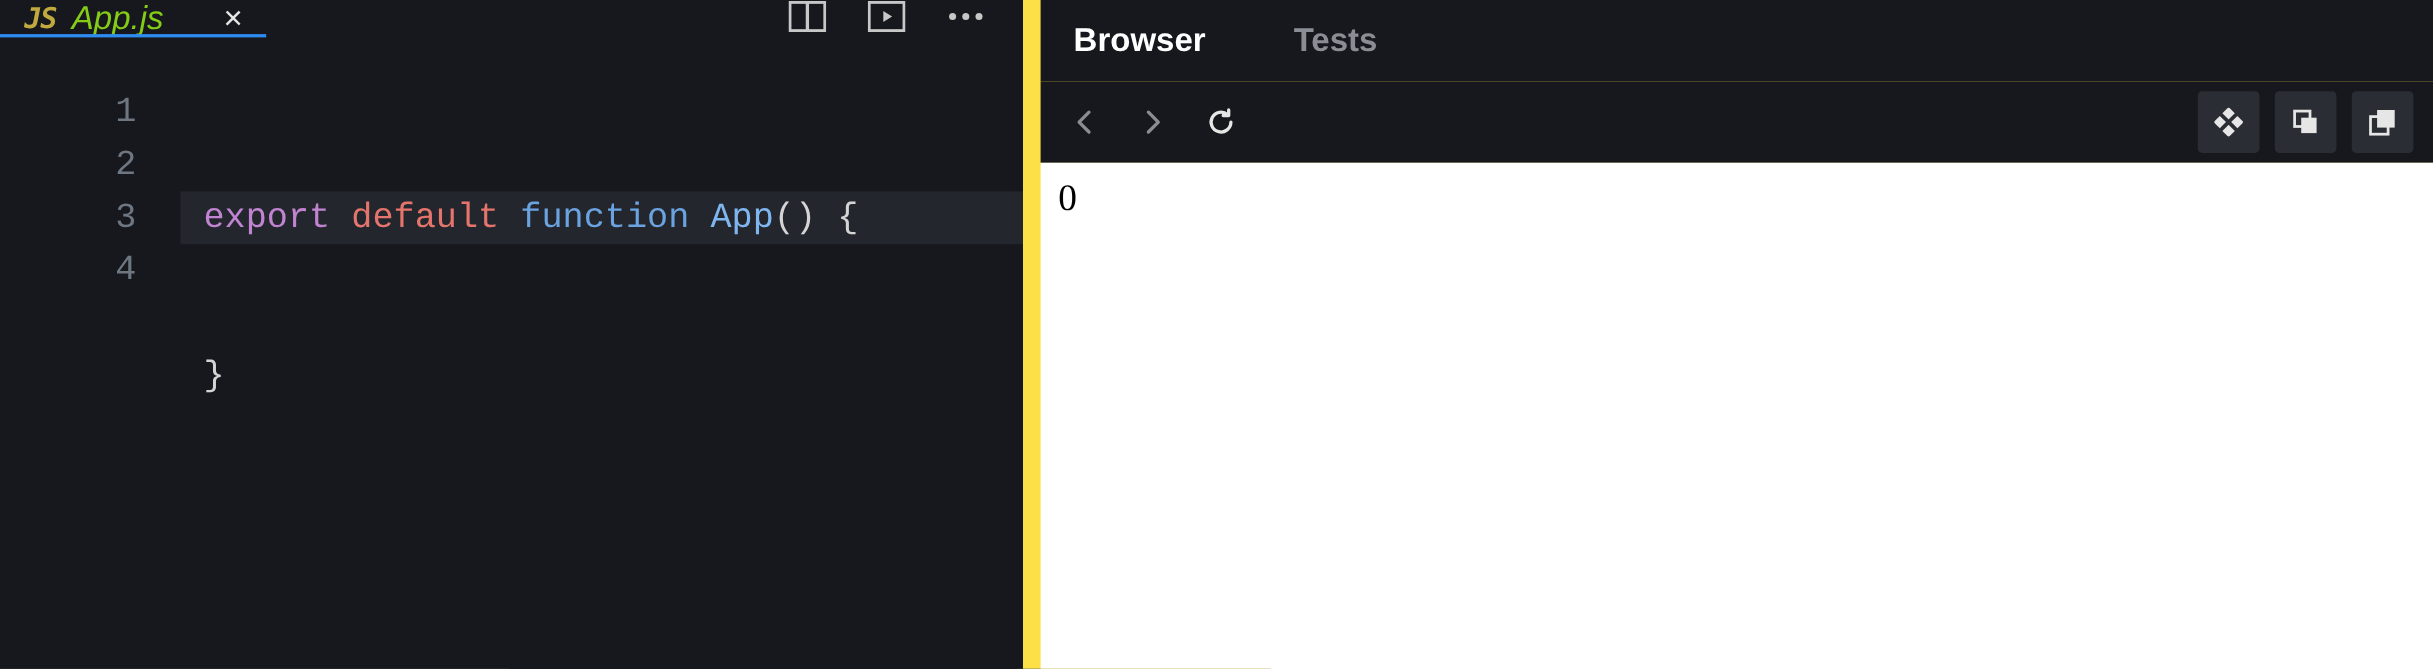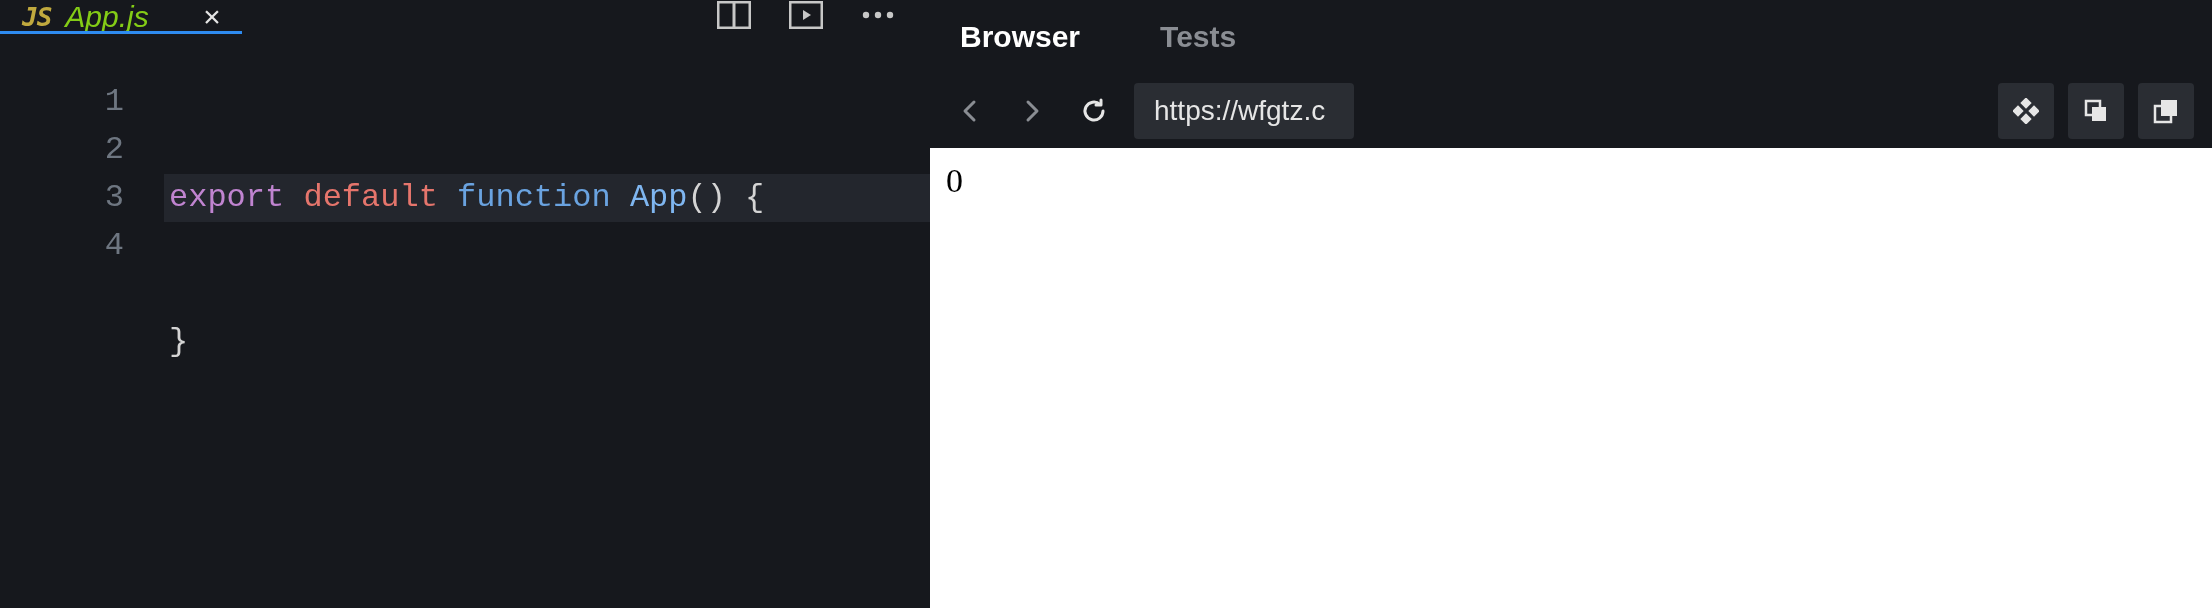"Browser" .right-pane { padding-left: none -> 16px }
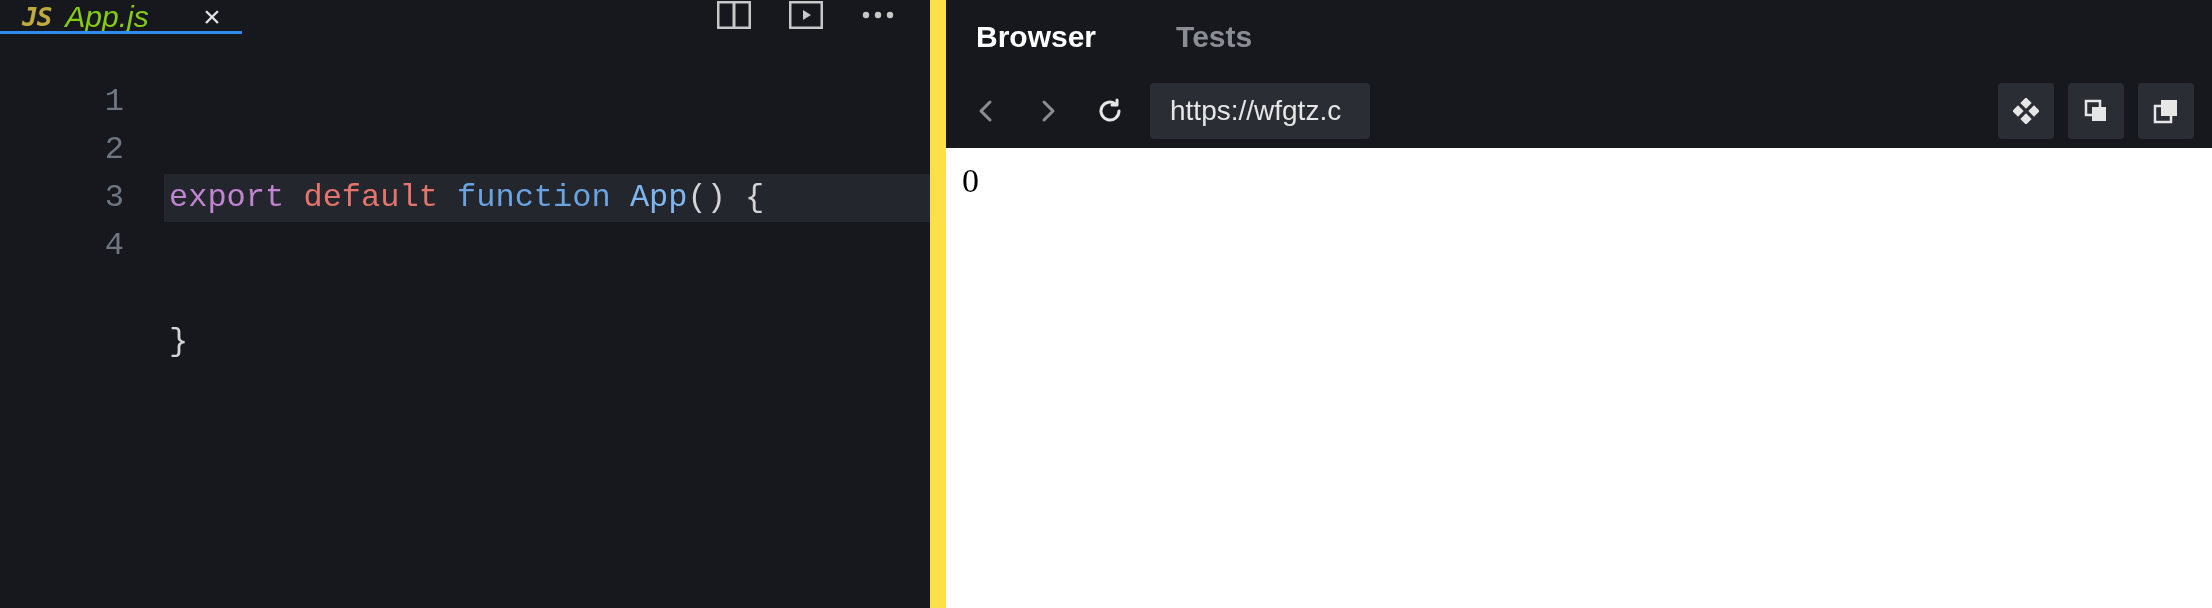"https://wfgtz.c" div.url-box { html: <div>https://wfgtz.c</div> -> none }
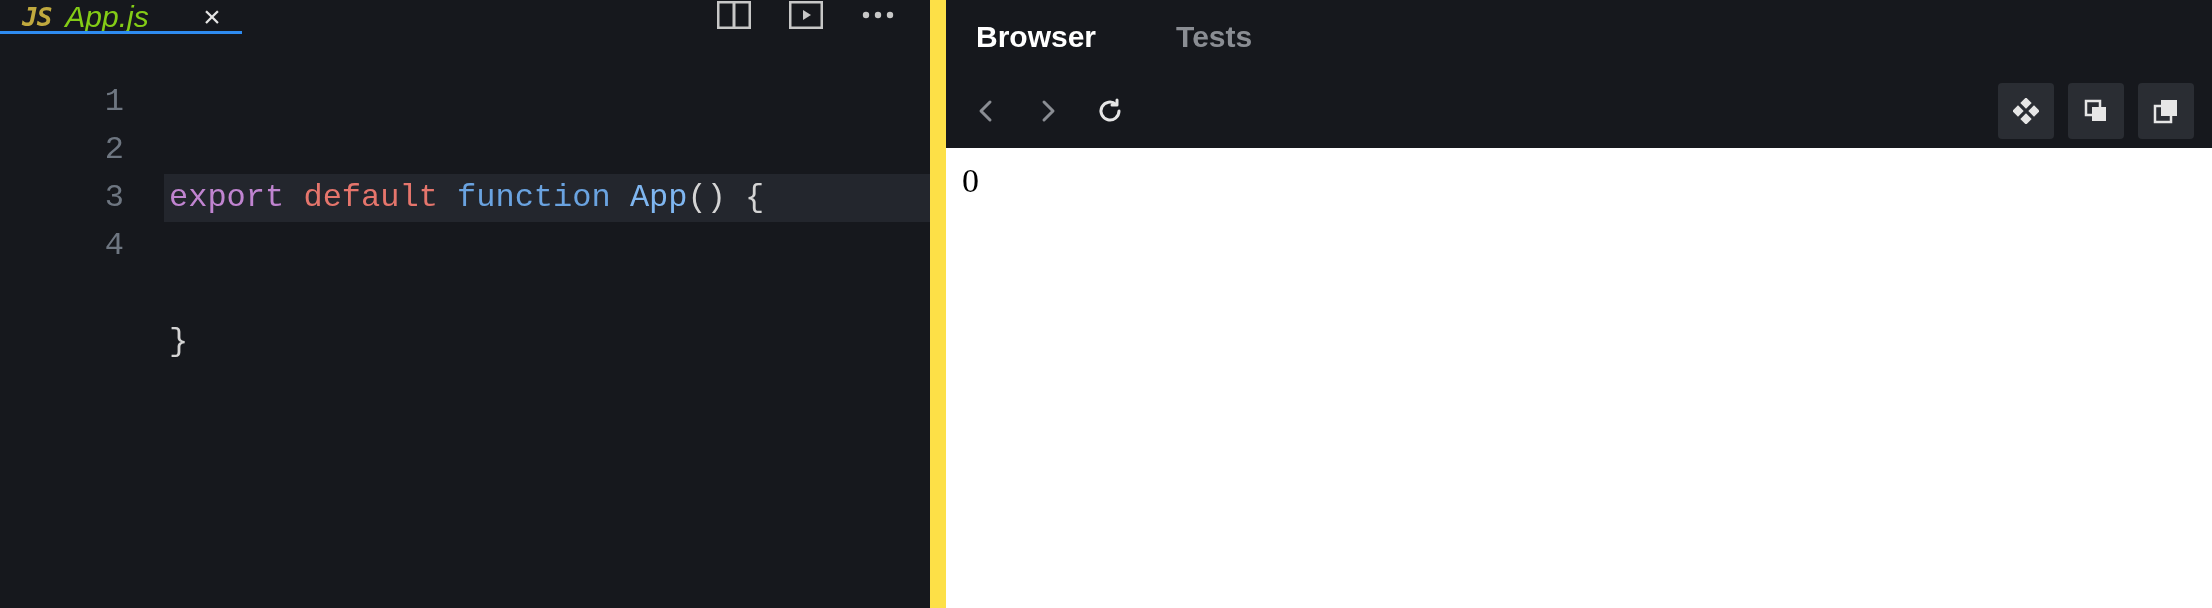"export default function App() {" .code-line { padding-left: 5px -> 21px }
